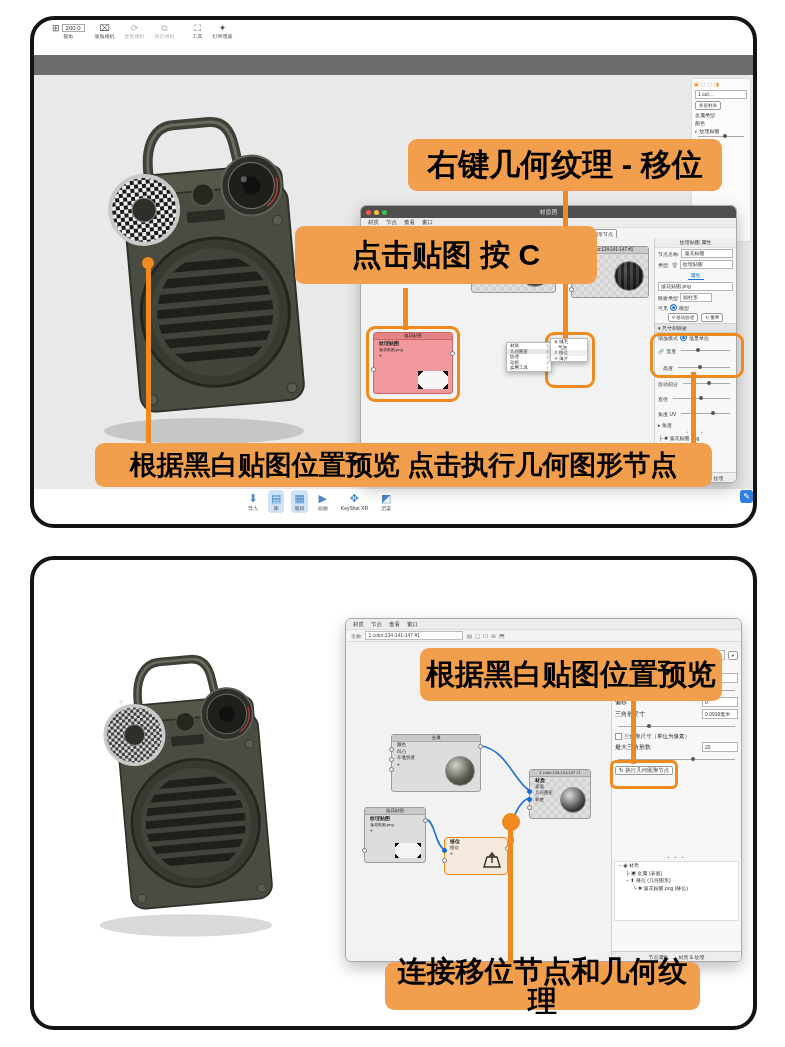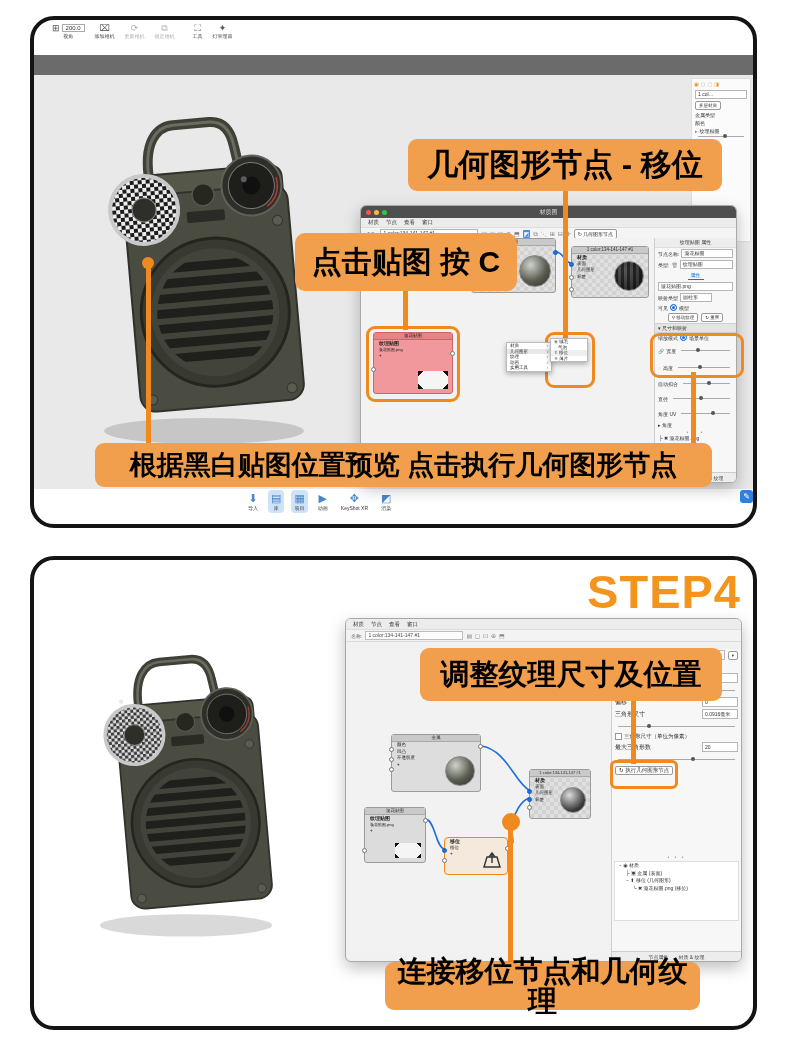"几何图形节点 - 移位" div.callout { text: 几何图形节点 -> 右键几何纹理 }
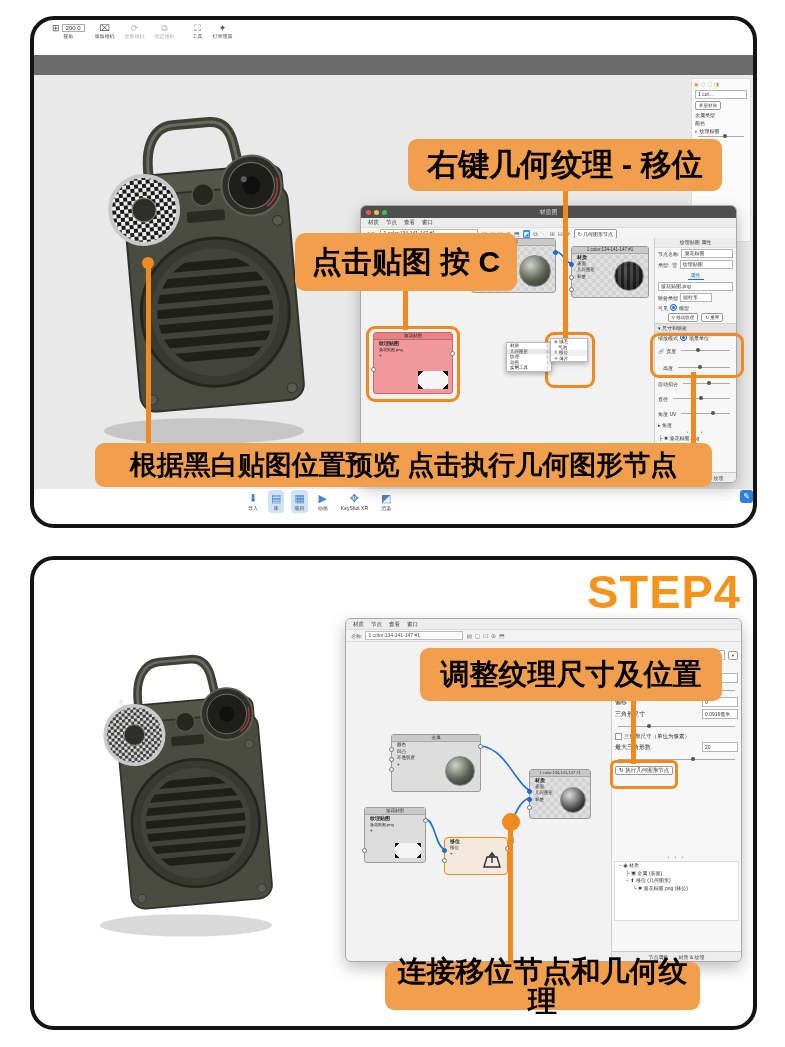"点击贴图 按 C" div.callout { border-radius: 10px -> none; top: 233px -> 226px; width: 222px -> 302px }
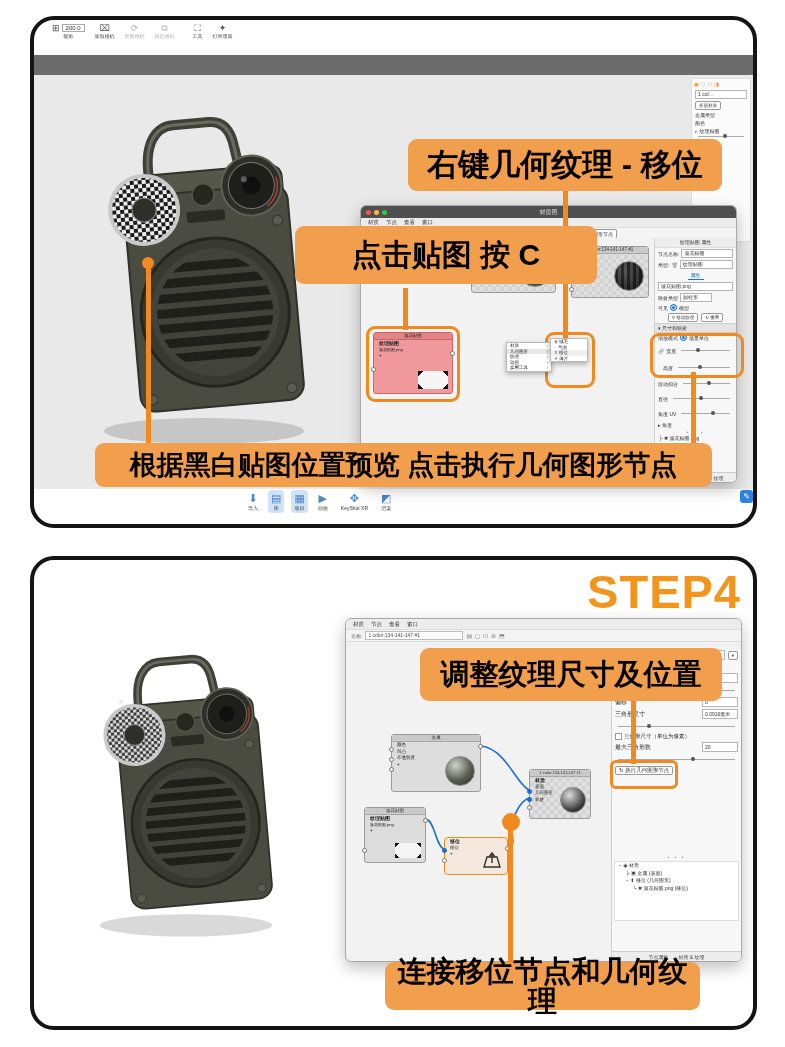"STEP4" div.steptxt { html: <div>STEP4</div> -> none }
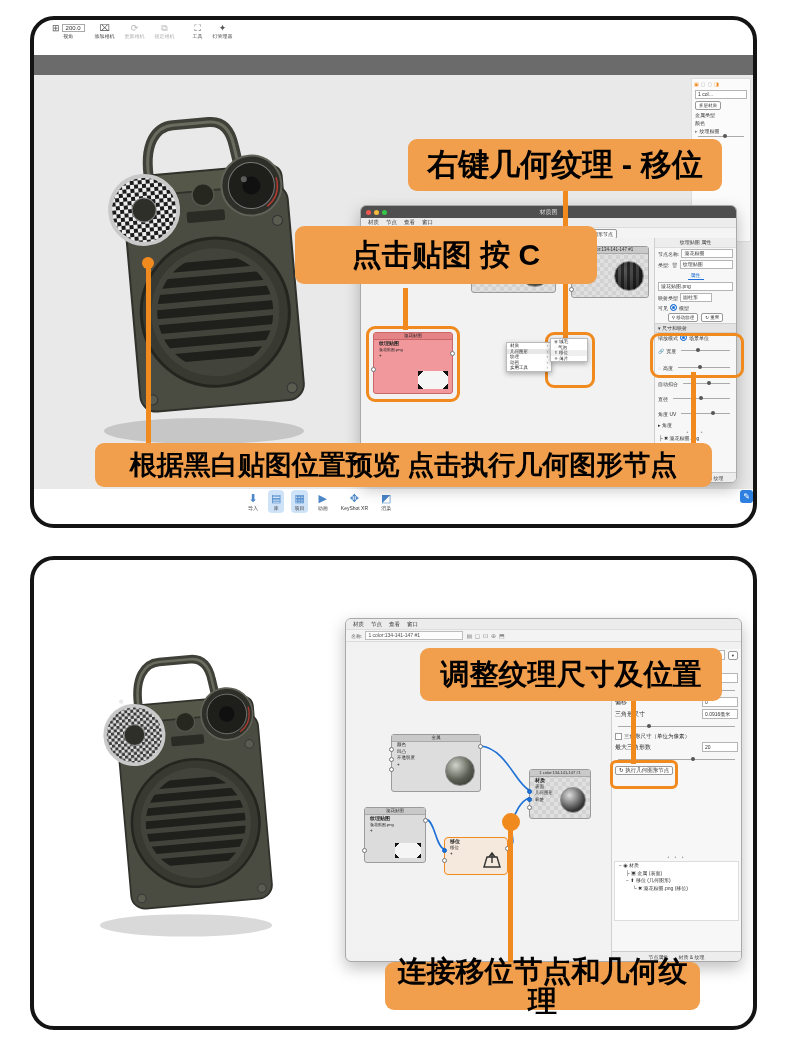"调整纹理尺寸及位置" div.callout { text: 调整纹理尺寸及位置 -> 根据黑白贴图位置预览 }
